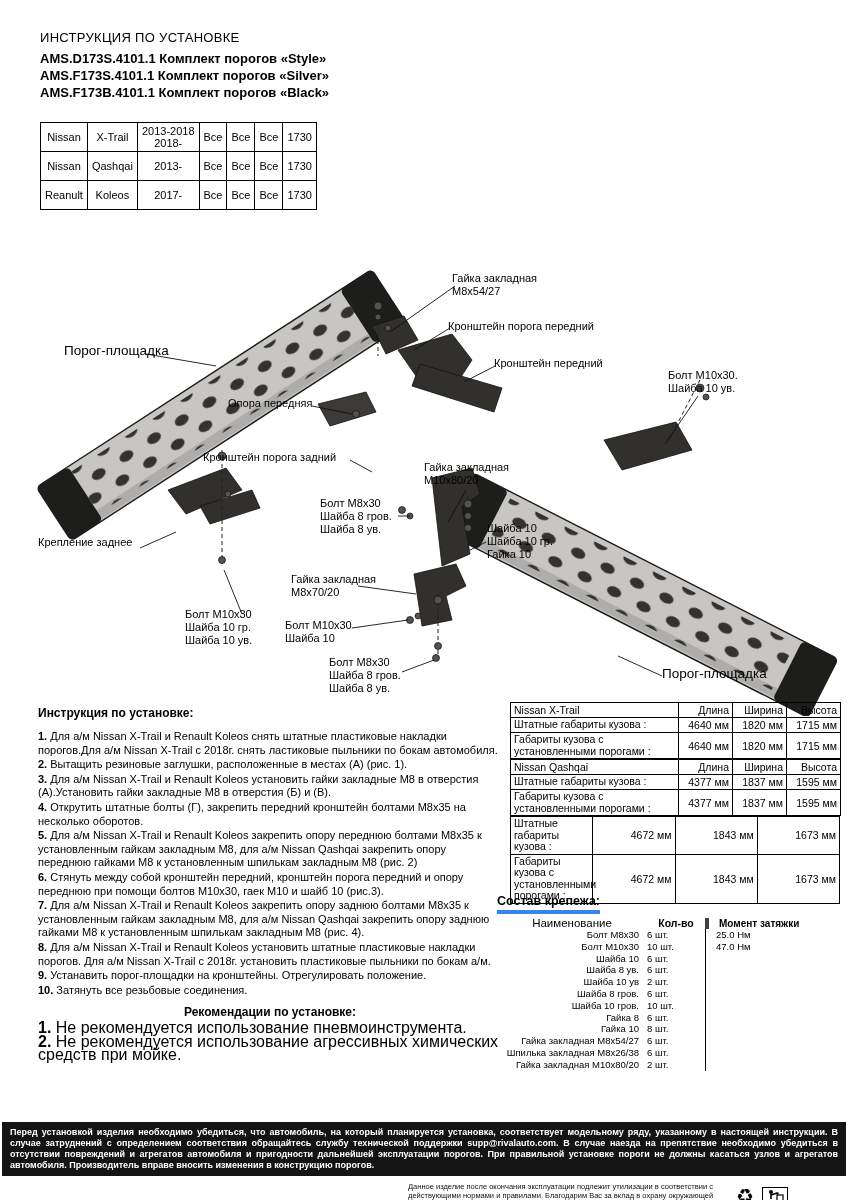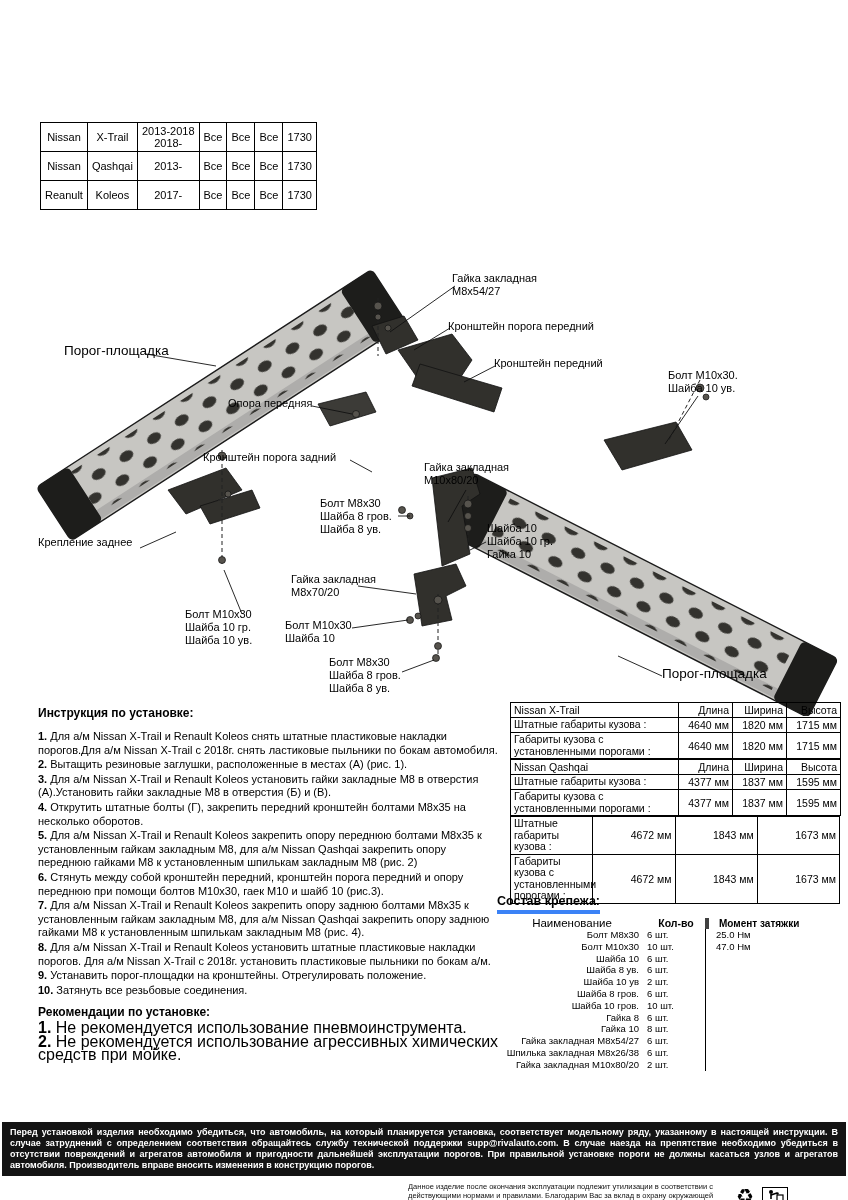"ИНСТРУКЦИЯ ПО УСТАНОВКЕ" div.hdr { html: none -> <div> <div>ИНСТРУКЦИЯ ПО УСТАНОВКЕ</div> <div>AMS.D173S.4101.1 Комплект порогов «Style»</div> <div>AMS.F173S.4101.1 Комплект порогов «Silver»</div> <div>AMS.F173B.4101.1 Комплект порогов «Black»</div> </div> }
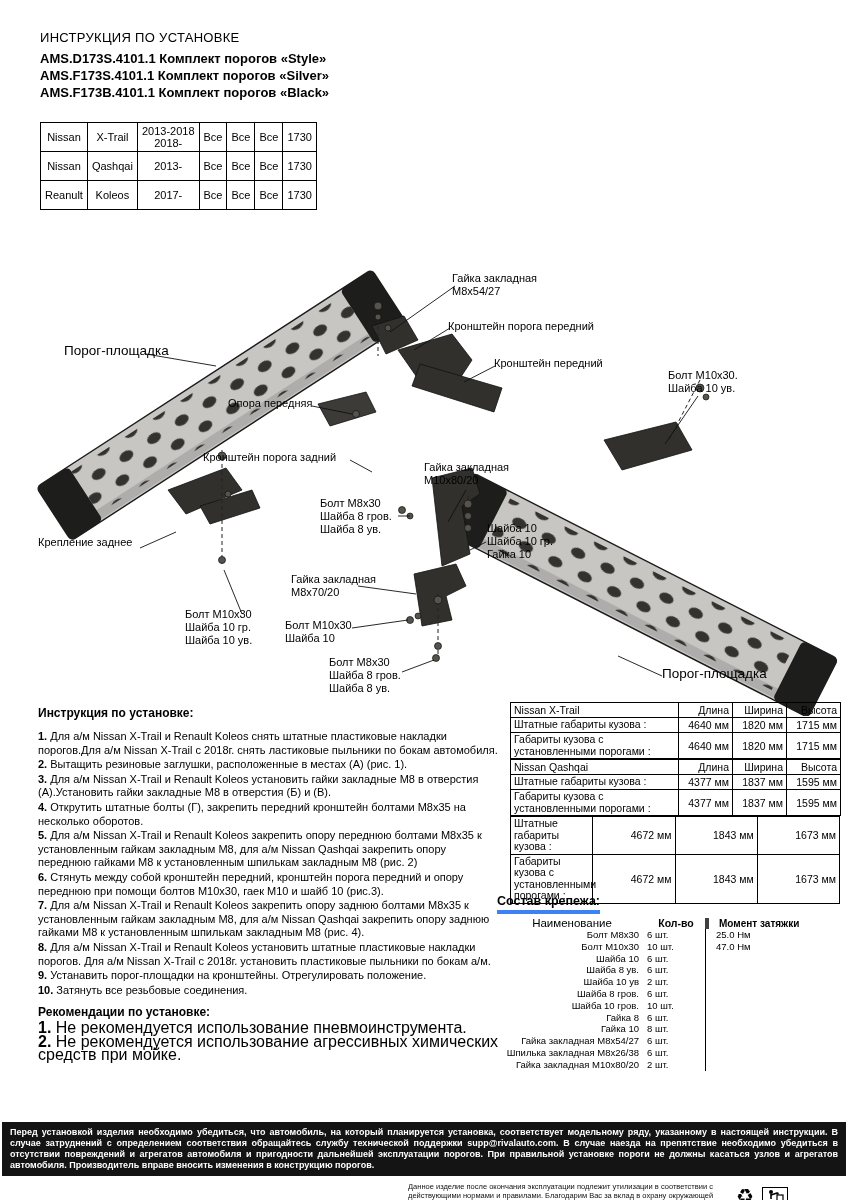"Рекомендации по установке:" .rec-title { text-align: none -> center }
